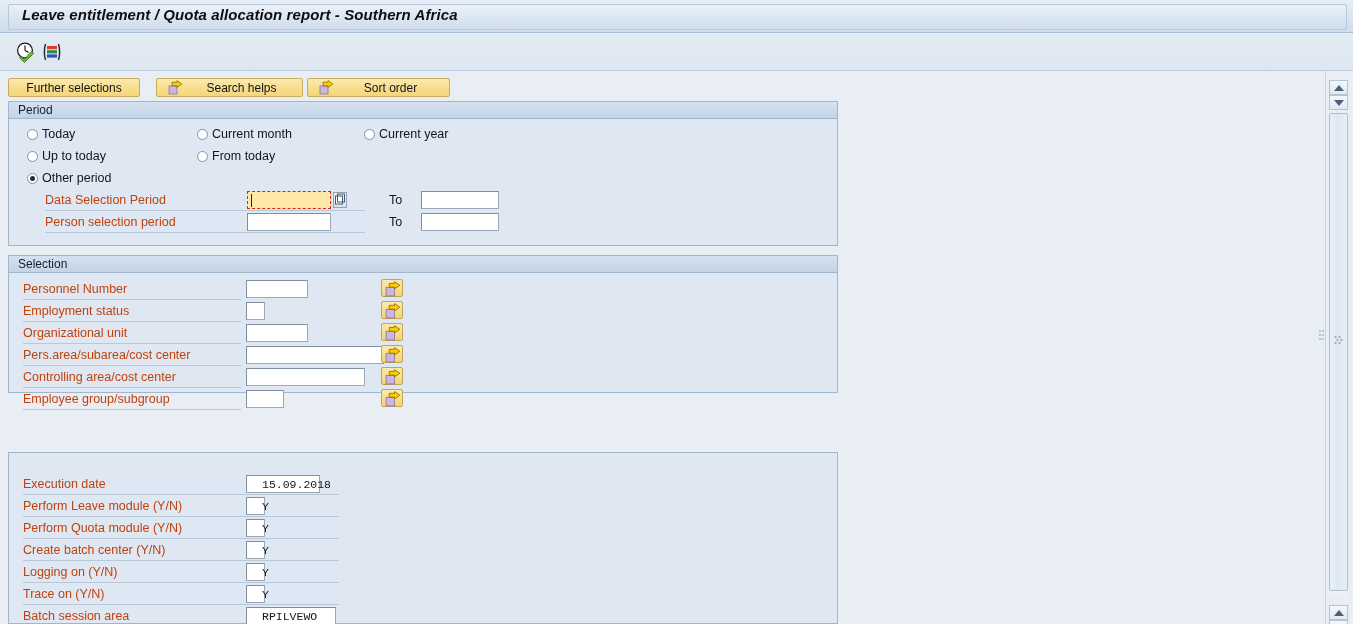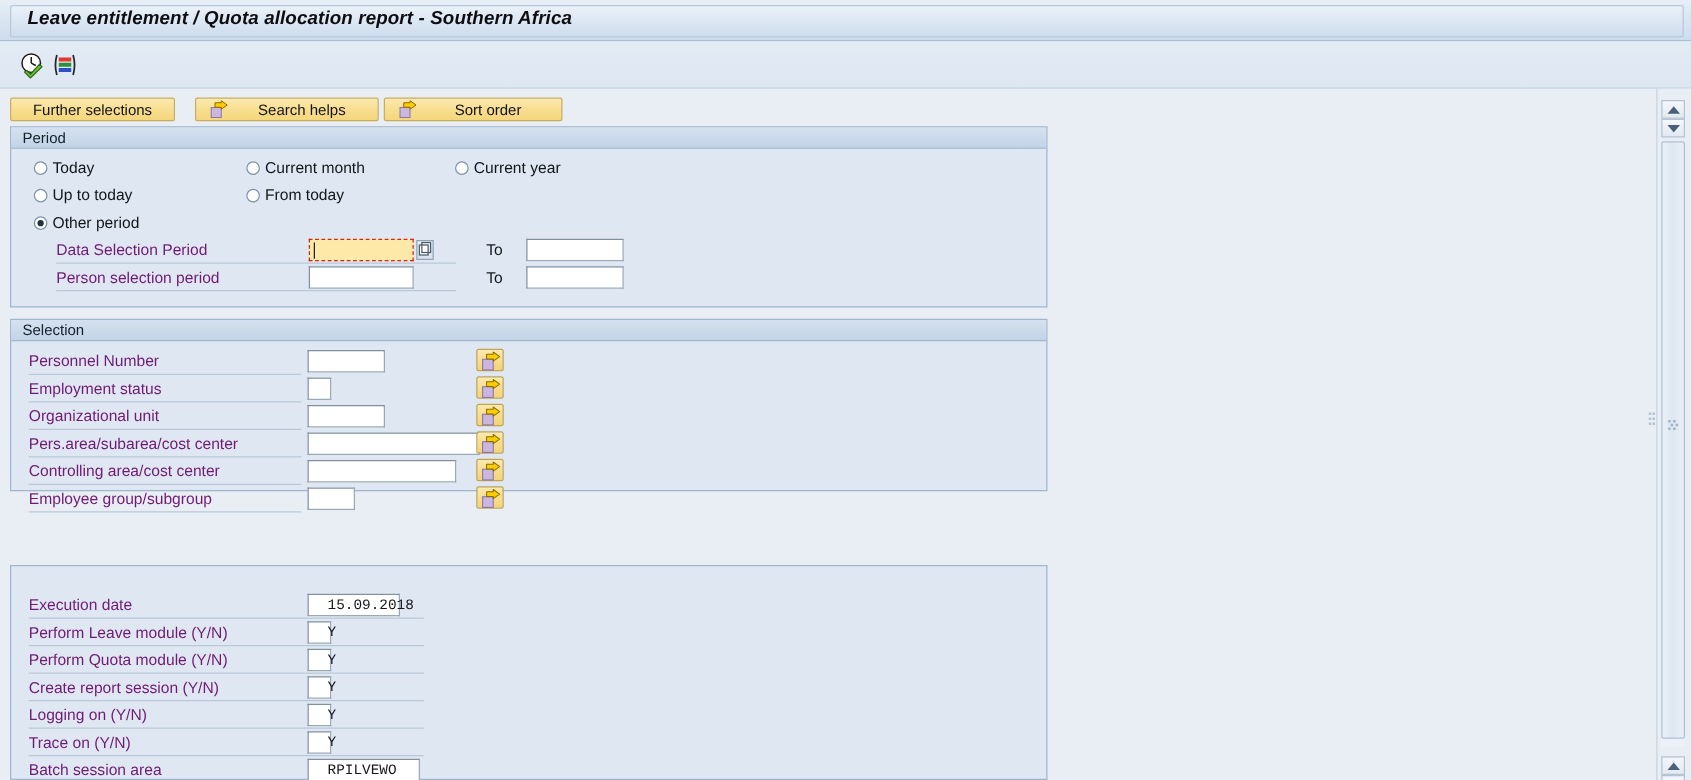"Data Selection Period" .flabel { color: #701a75 -> #c2410c }
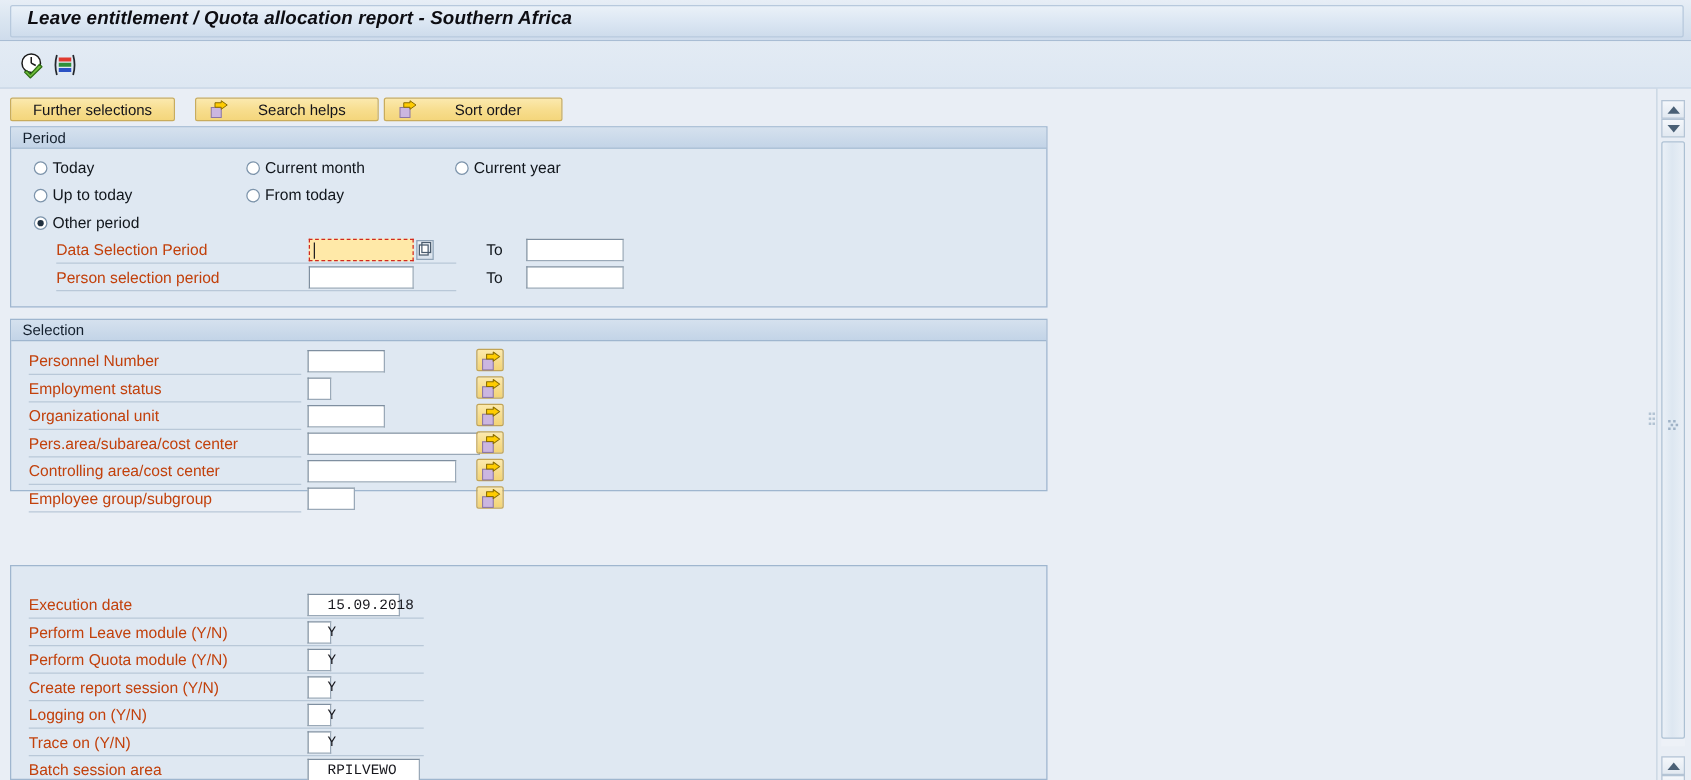"Create report session (Y/N)" span.flabel { text: report session -> batch center }
